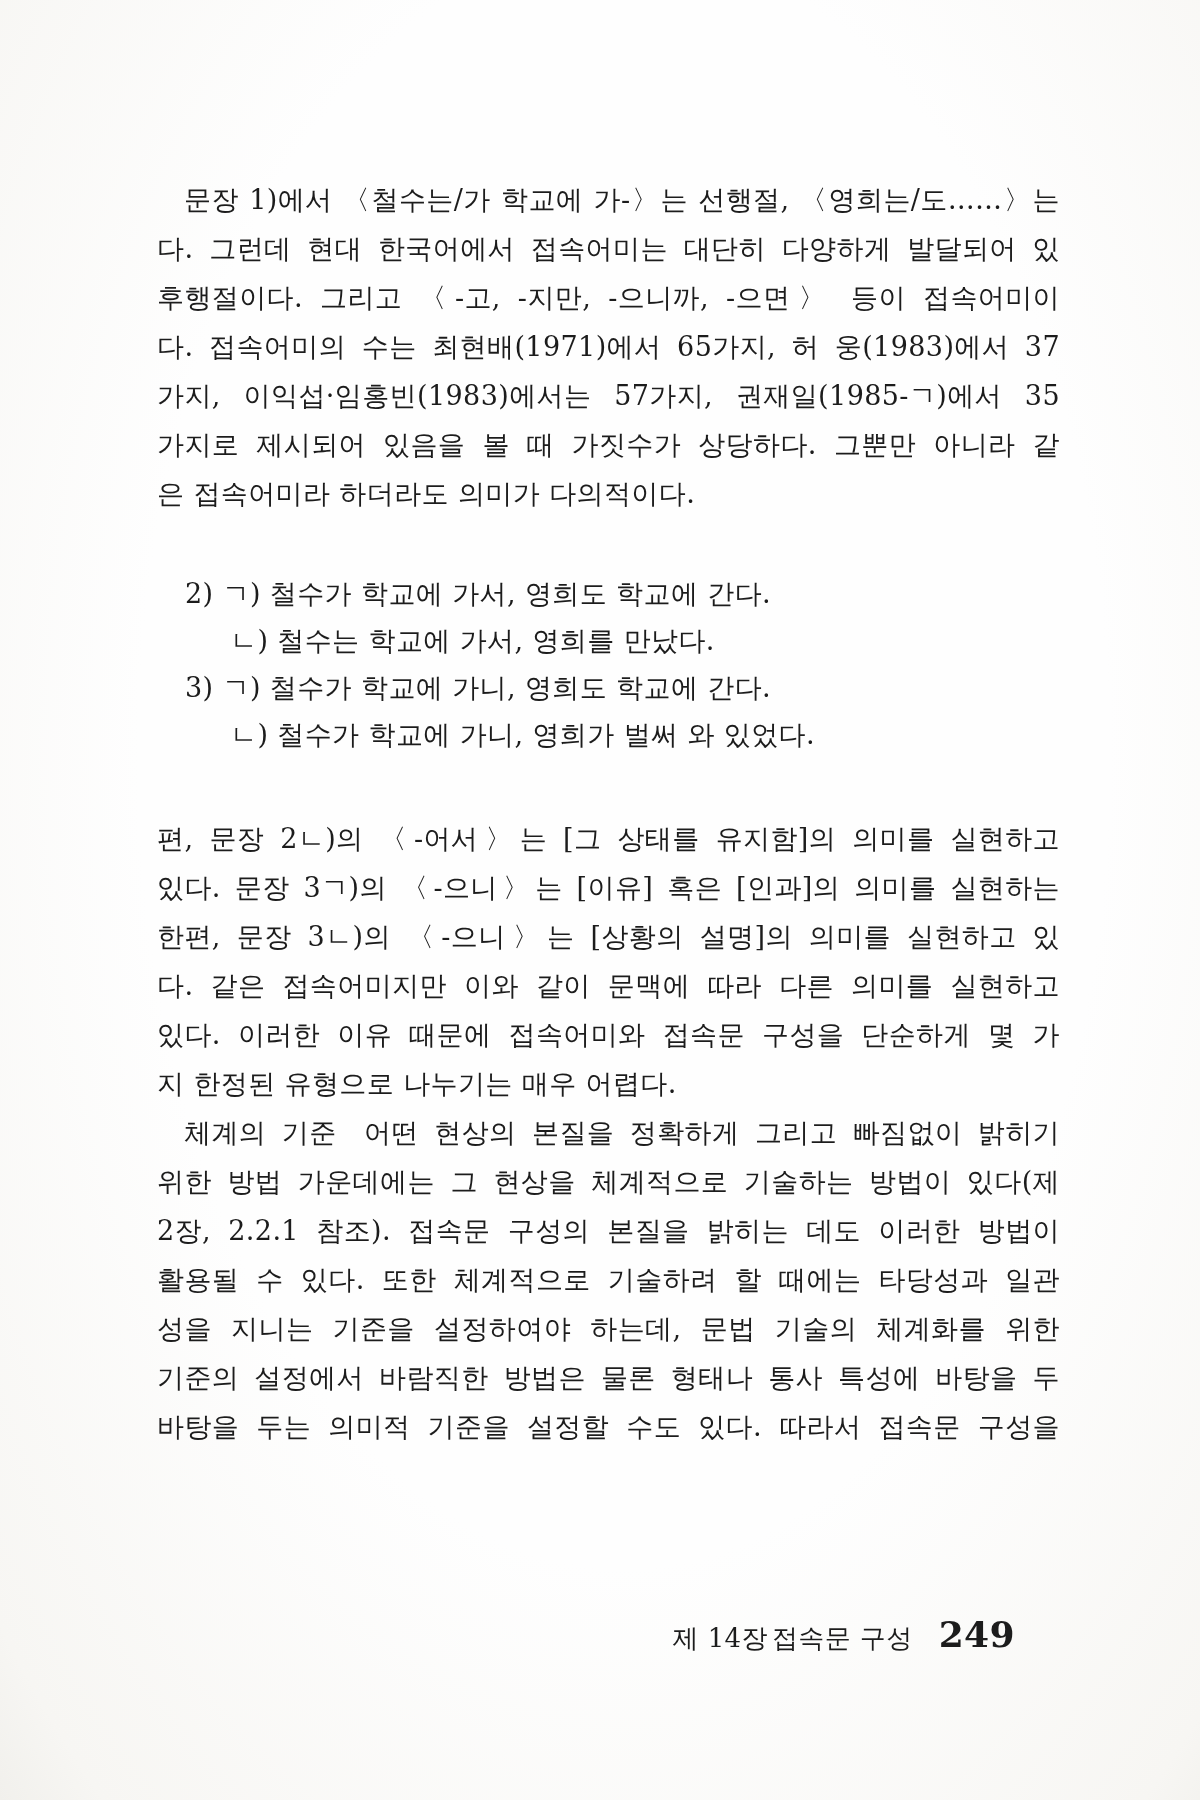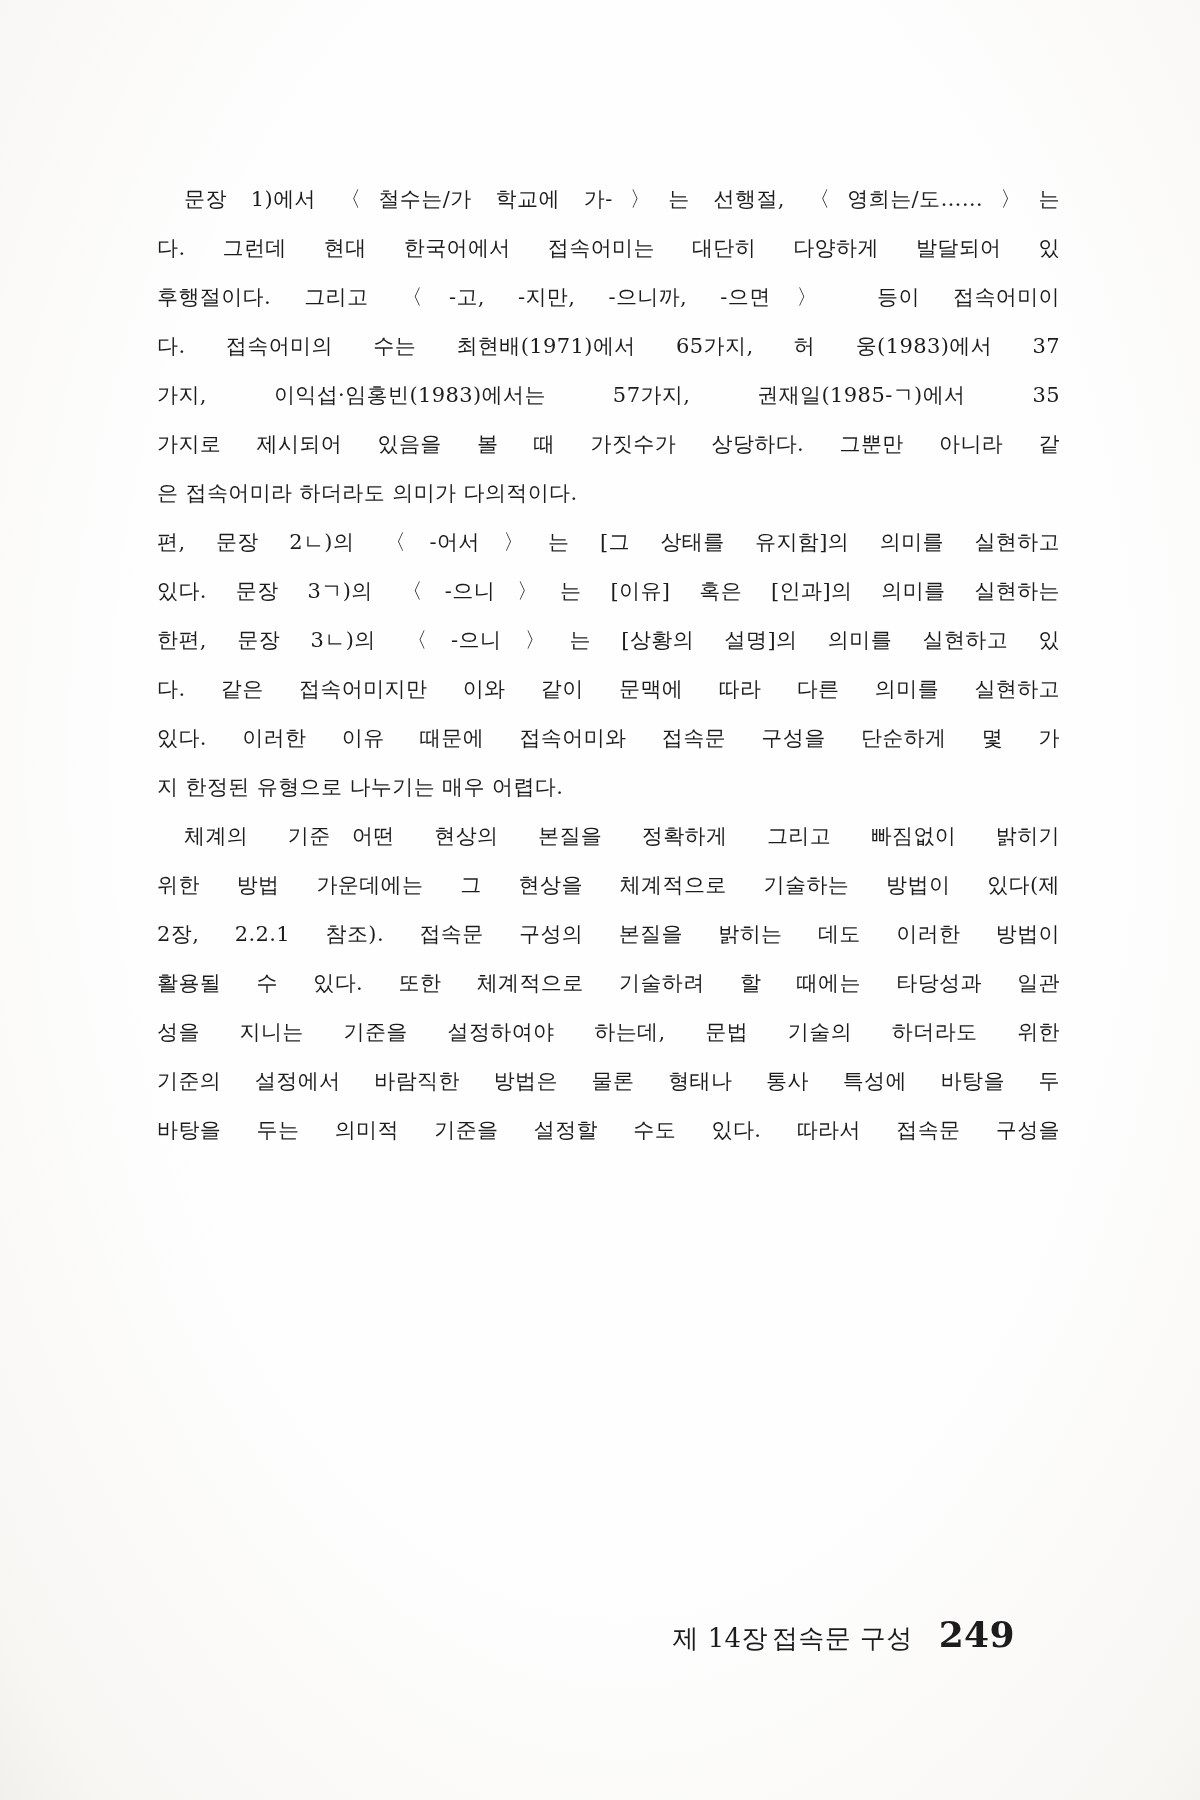"문장 1)에서 〈철수는/가 학교에 가-〉는" .line { font-size: 21px -> 27px }
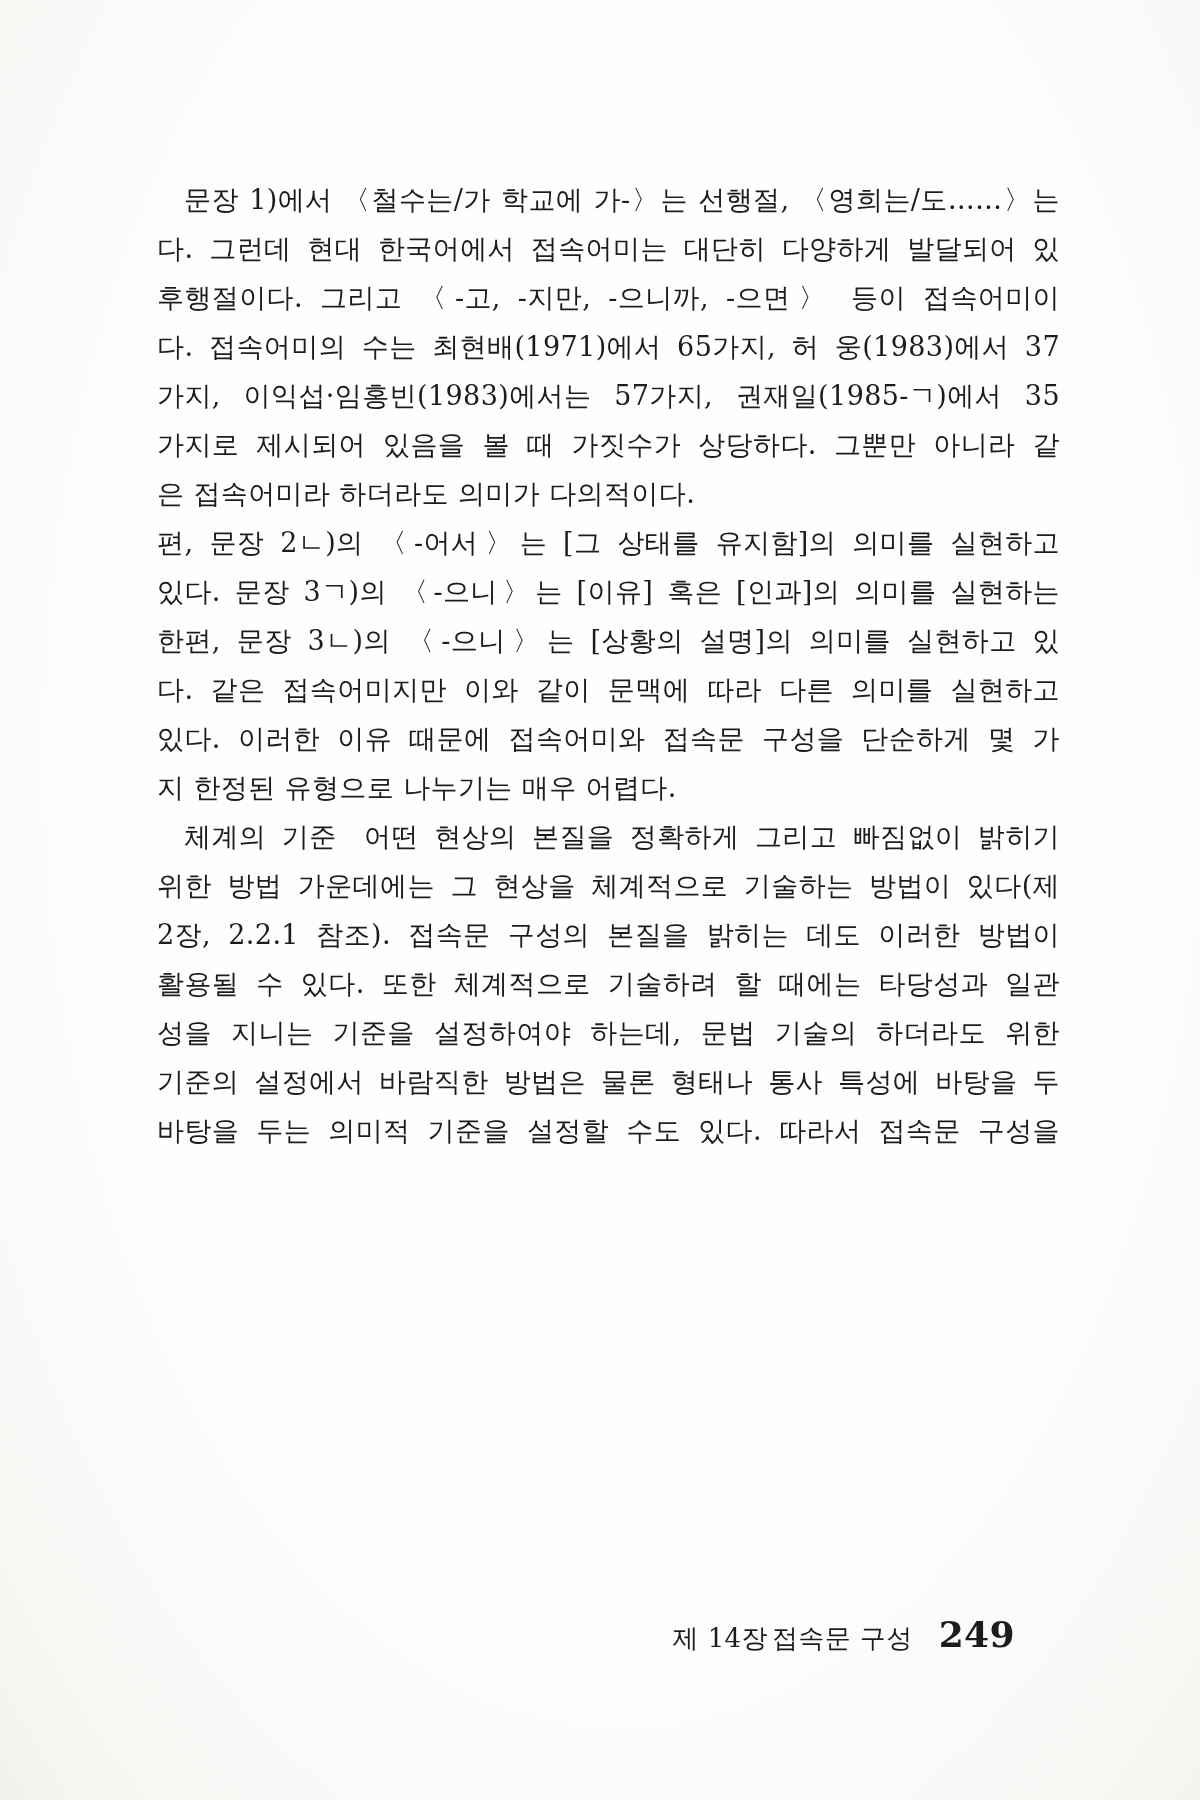"2) ㄱ) 철수가 학교에 가서," div.examples { html: none -> <div> <div>2) ㄱ) 철수가 학교에 가서, 영희도 학교에 간다.</div> <div>ㄴ) 철수는 학교에 가서, 영희를 만났다.</div> <div>3) ㄱ) 철수가 학교에 가니, 영희도 학교에 간다.</div> <div>ㄴ) 철수가 학교에 가니, 영희가 벌써 와 있었다.</div> </div> }
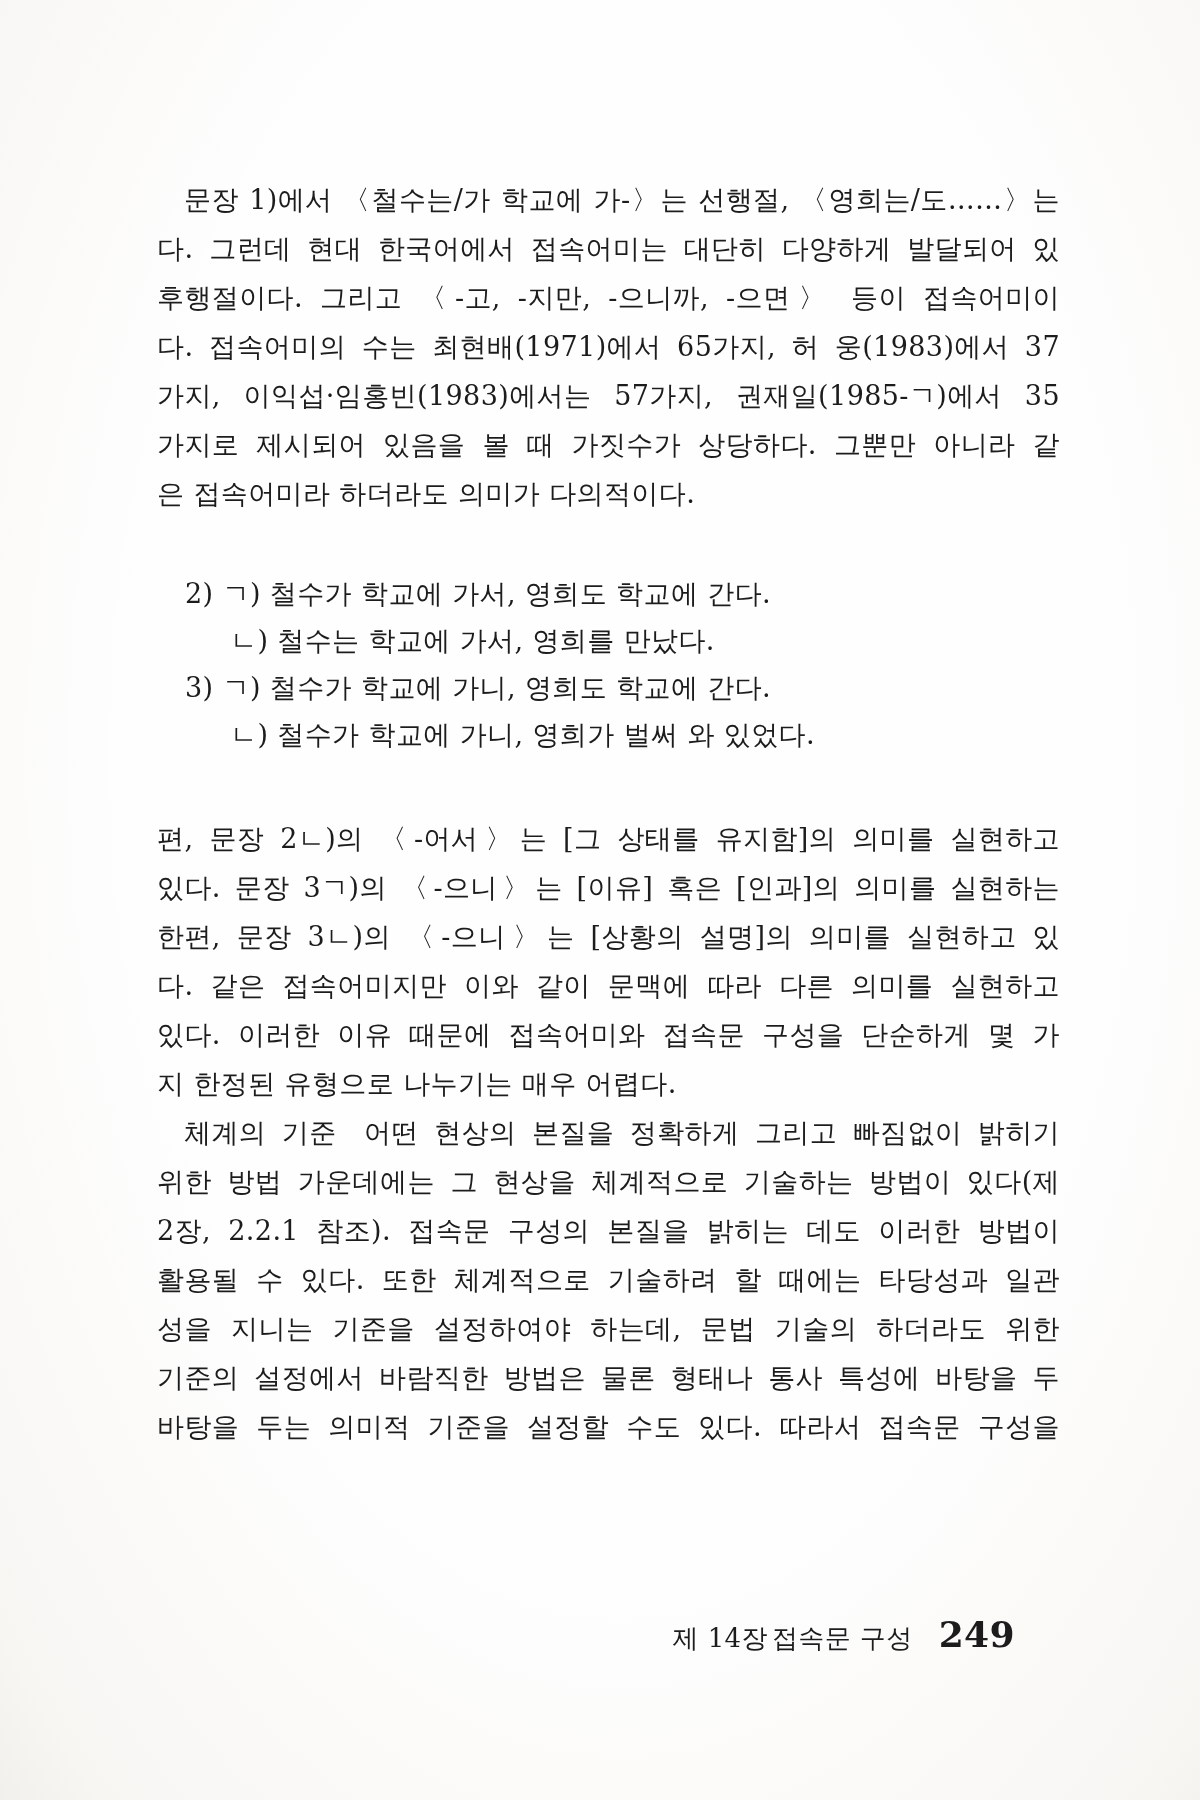"성을 지니는 기준을 설정하여야 하는데," div.line { text: 하더라도 -> 체계화를 }
